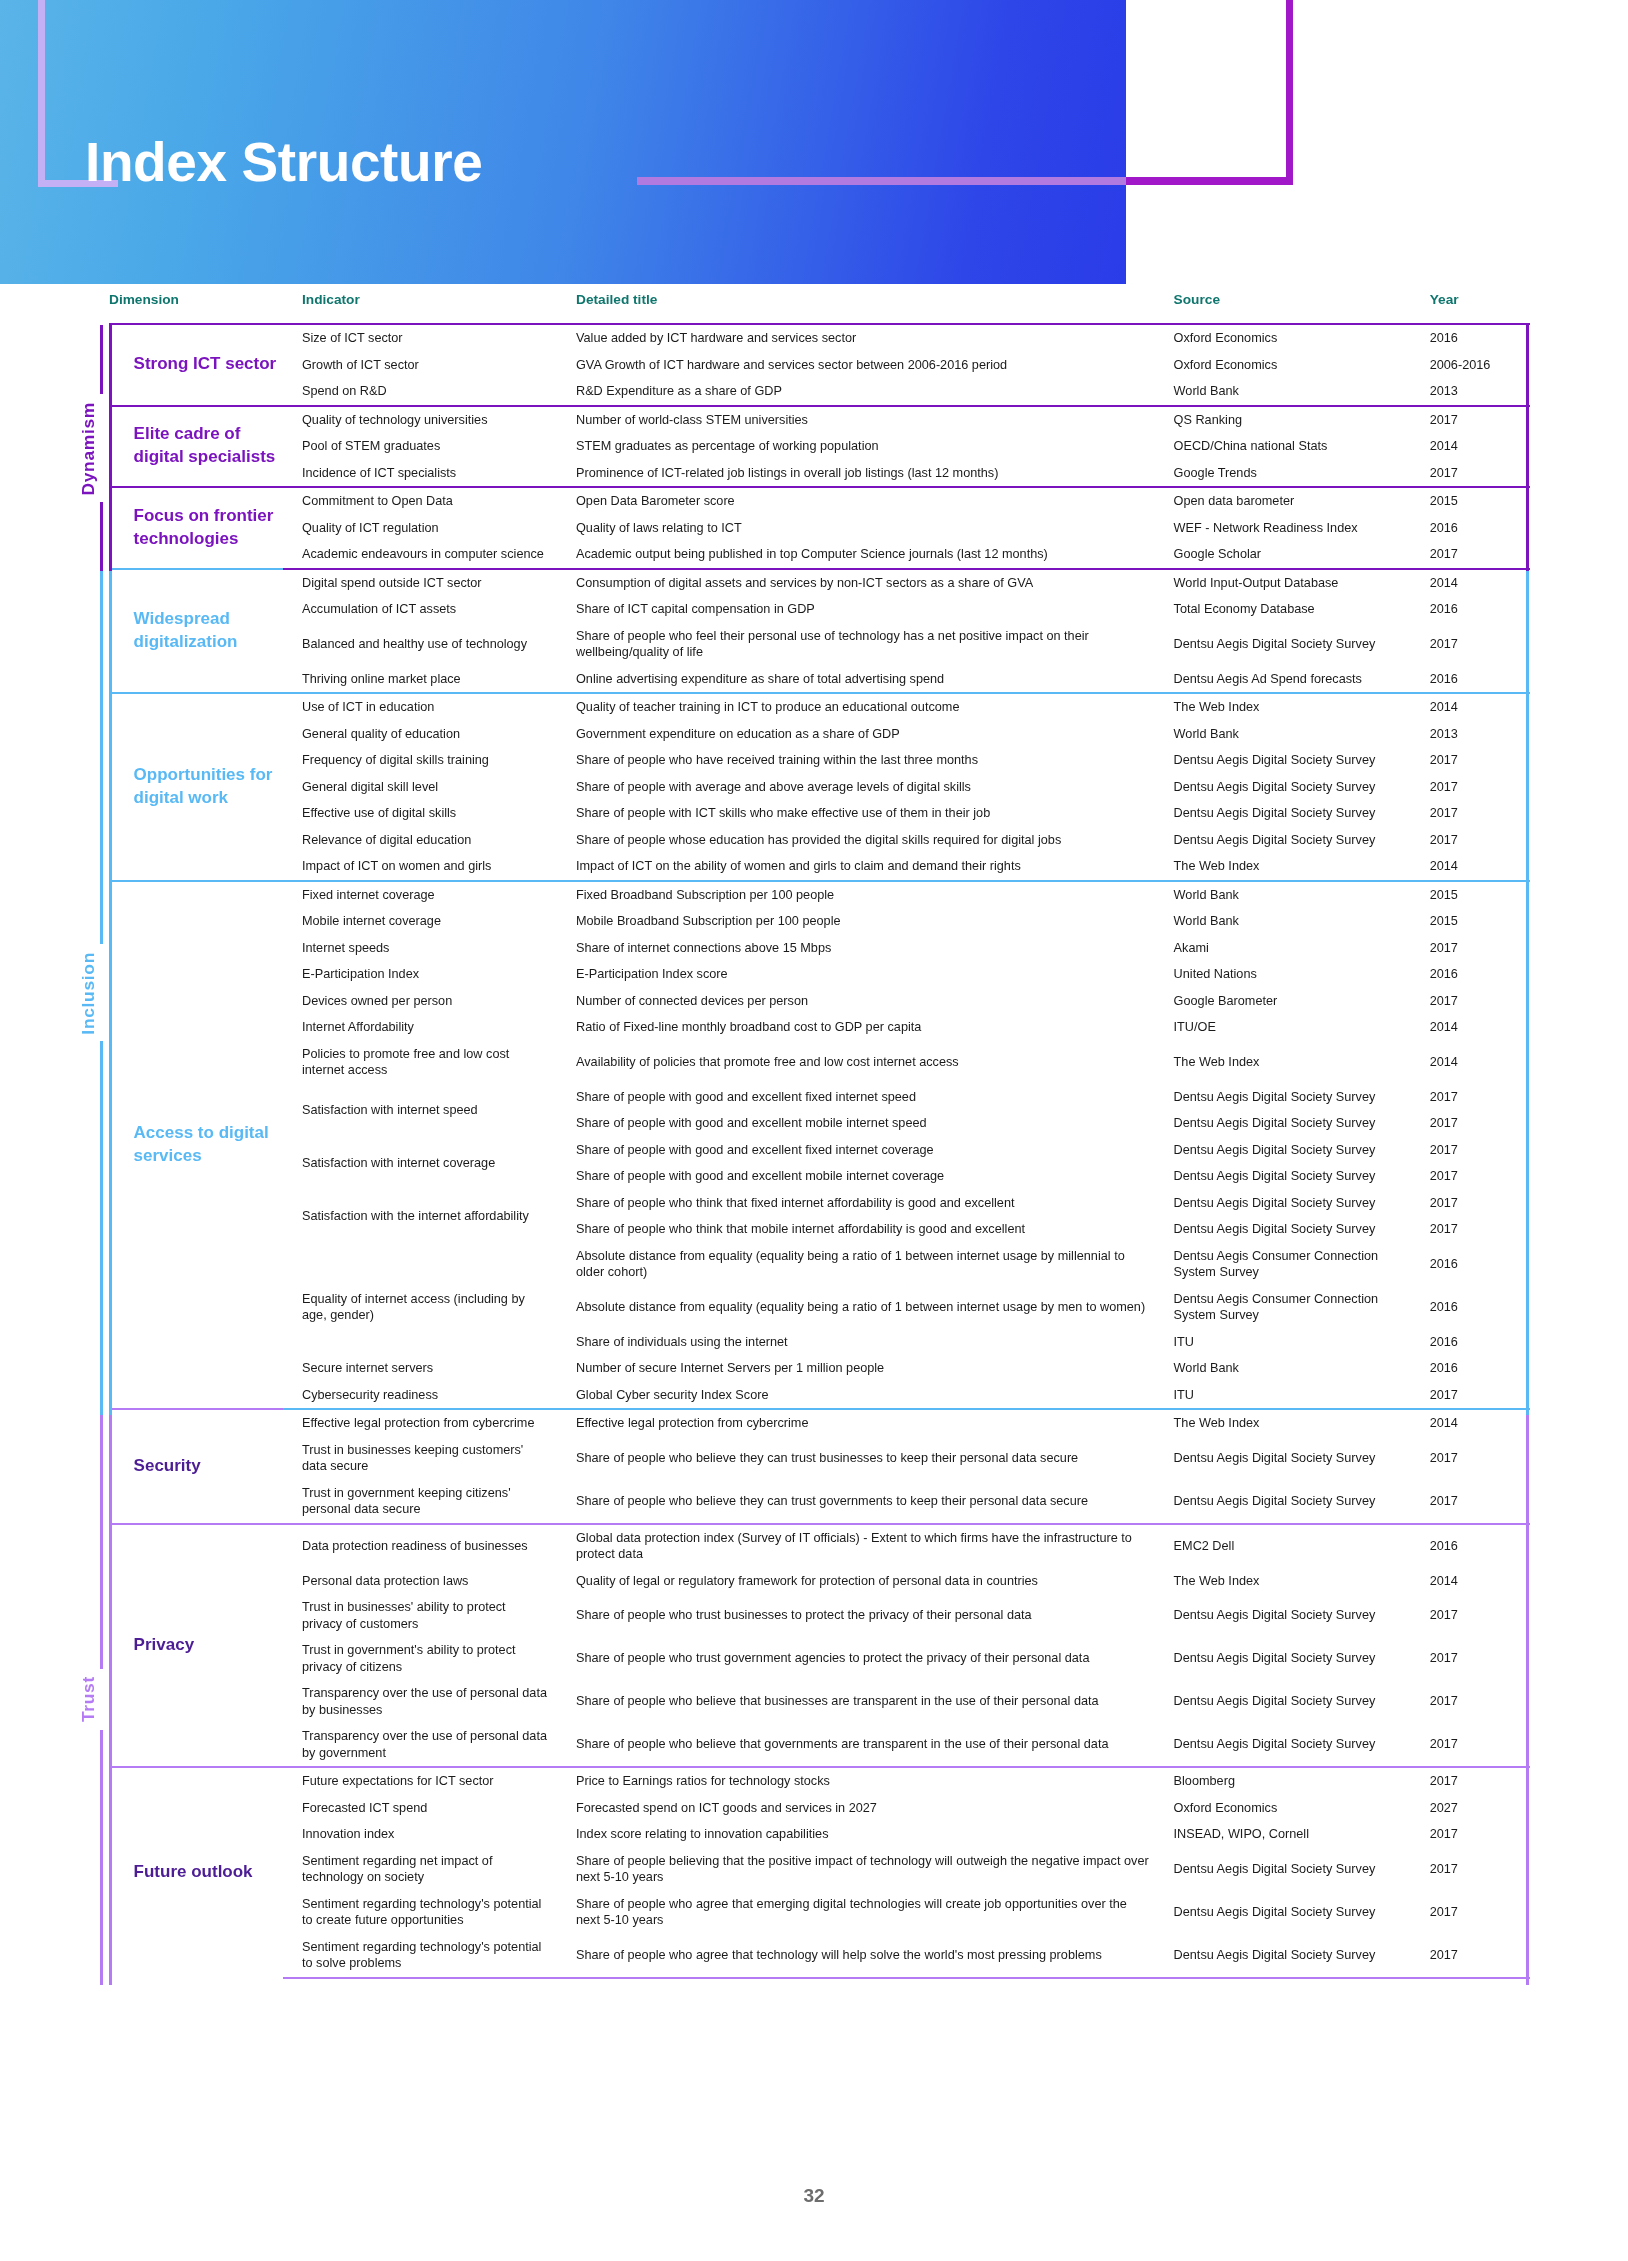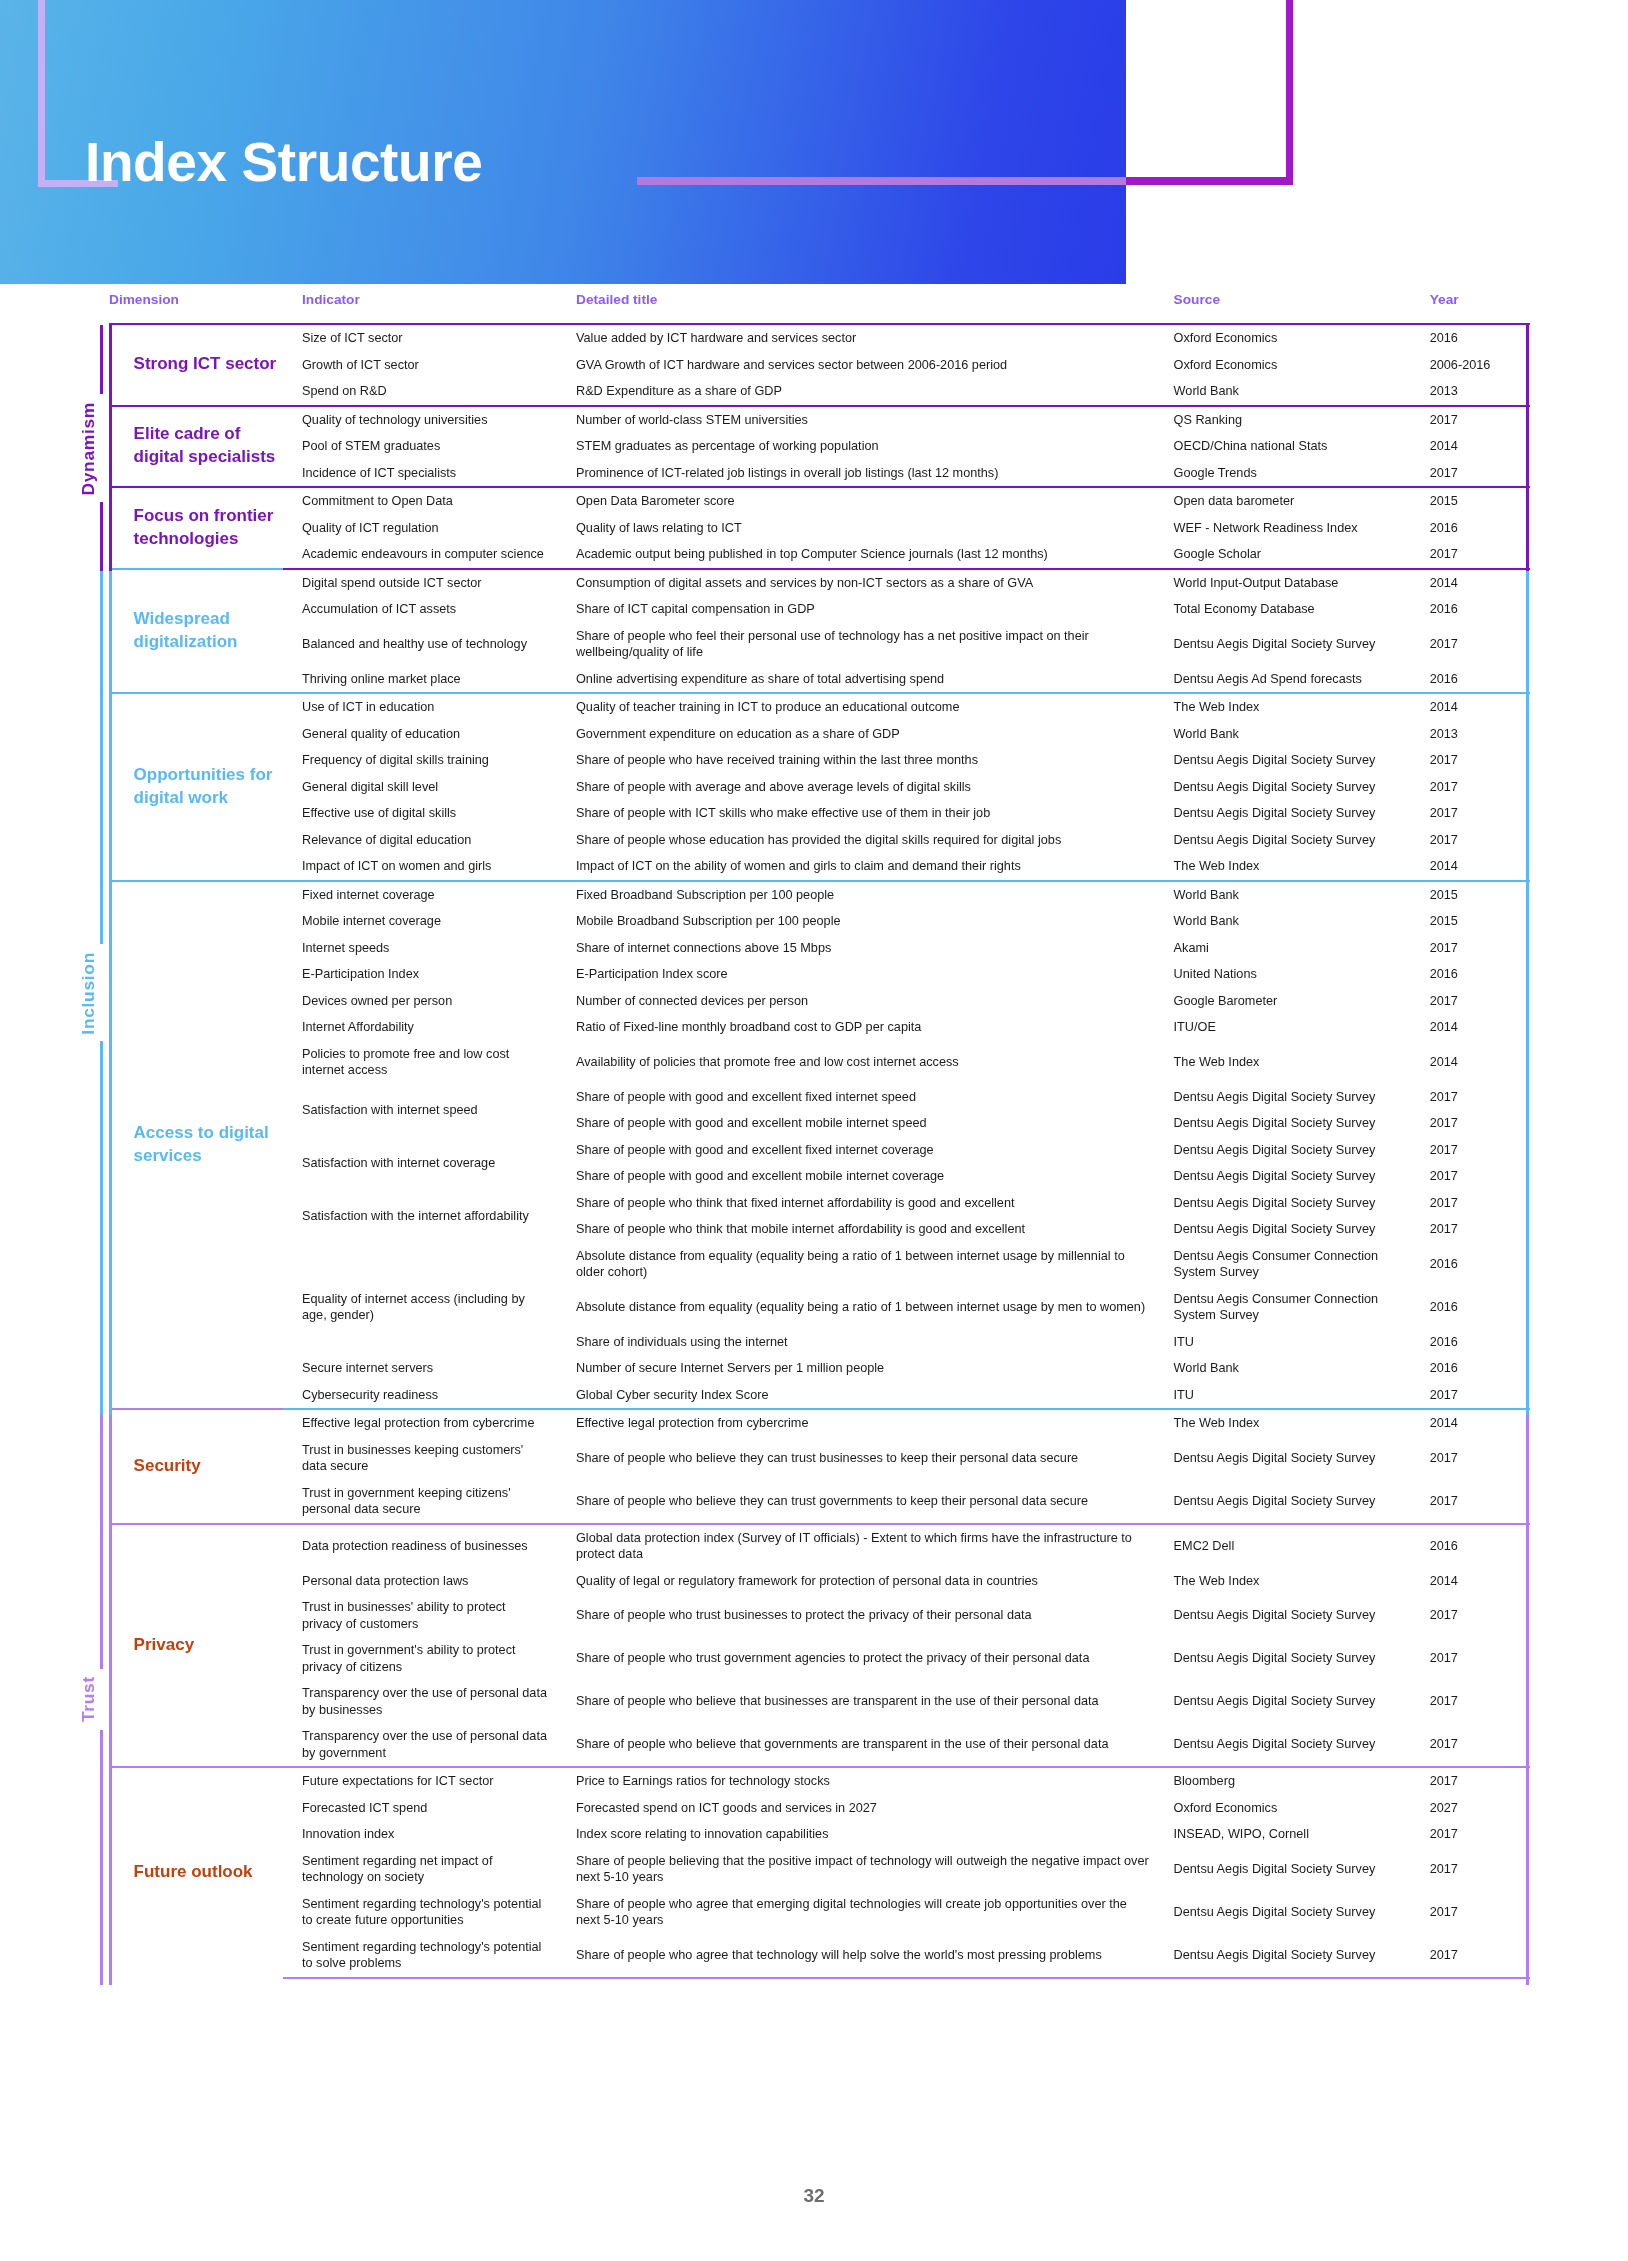"Dimension" thead th { color: #8b5cf6 -> #0f766e }
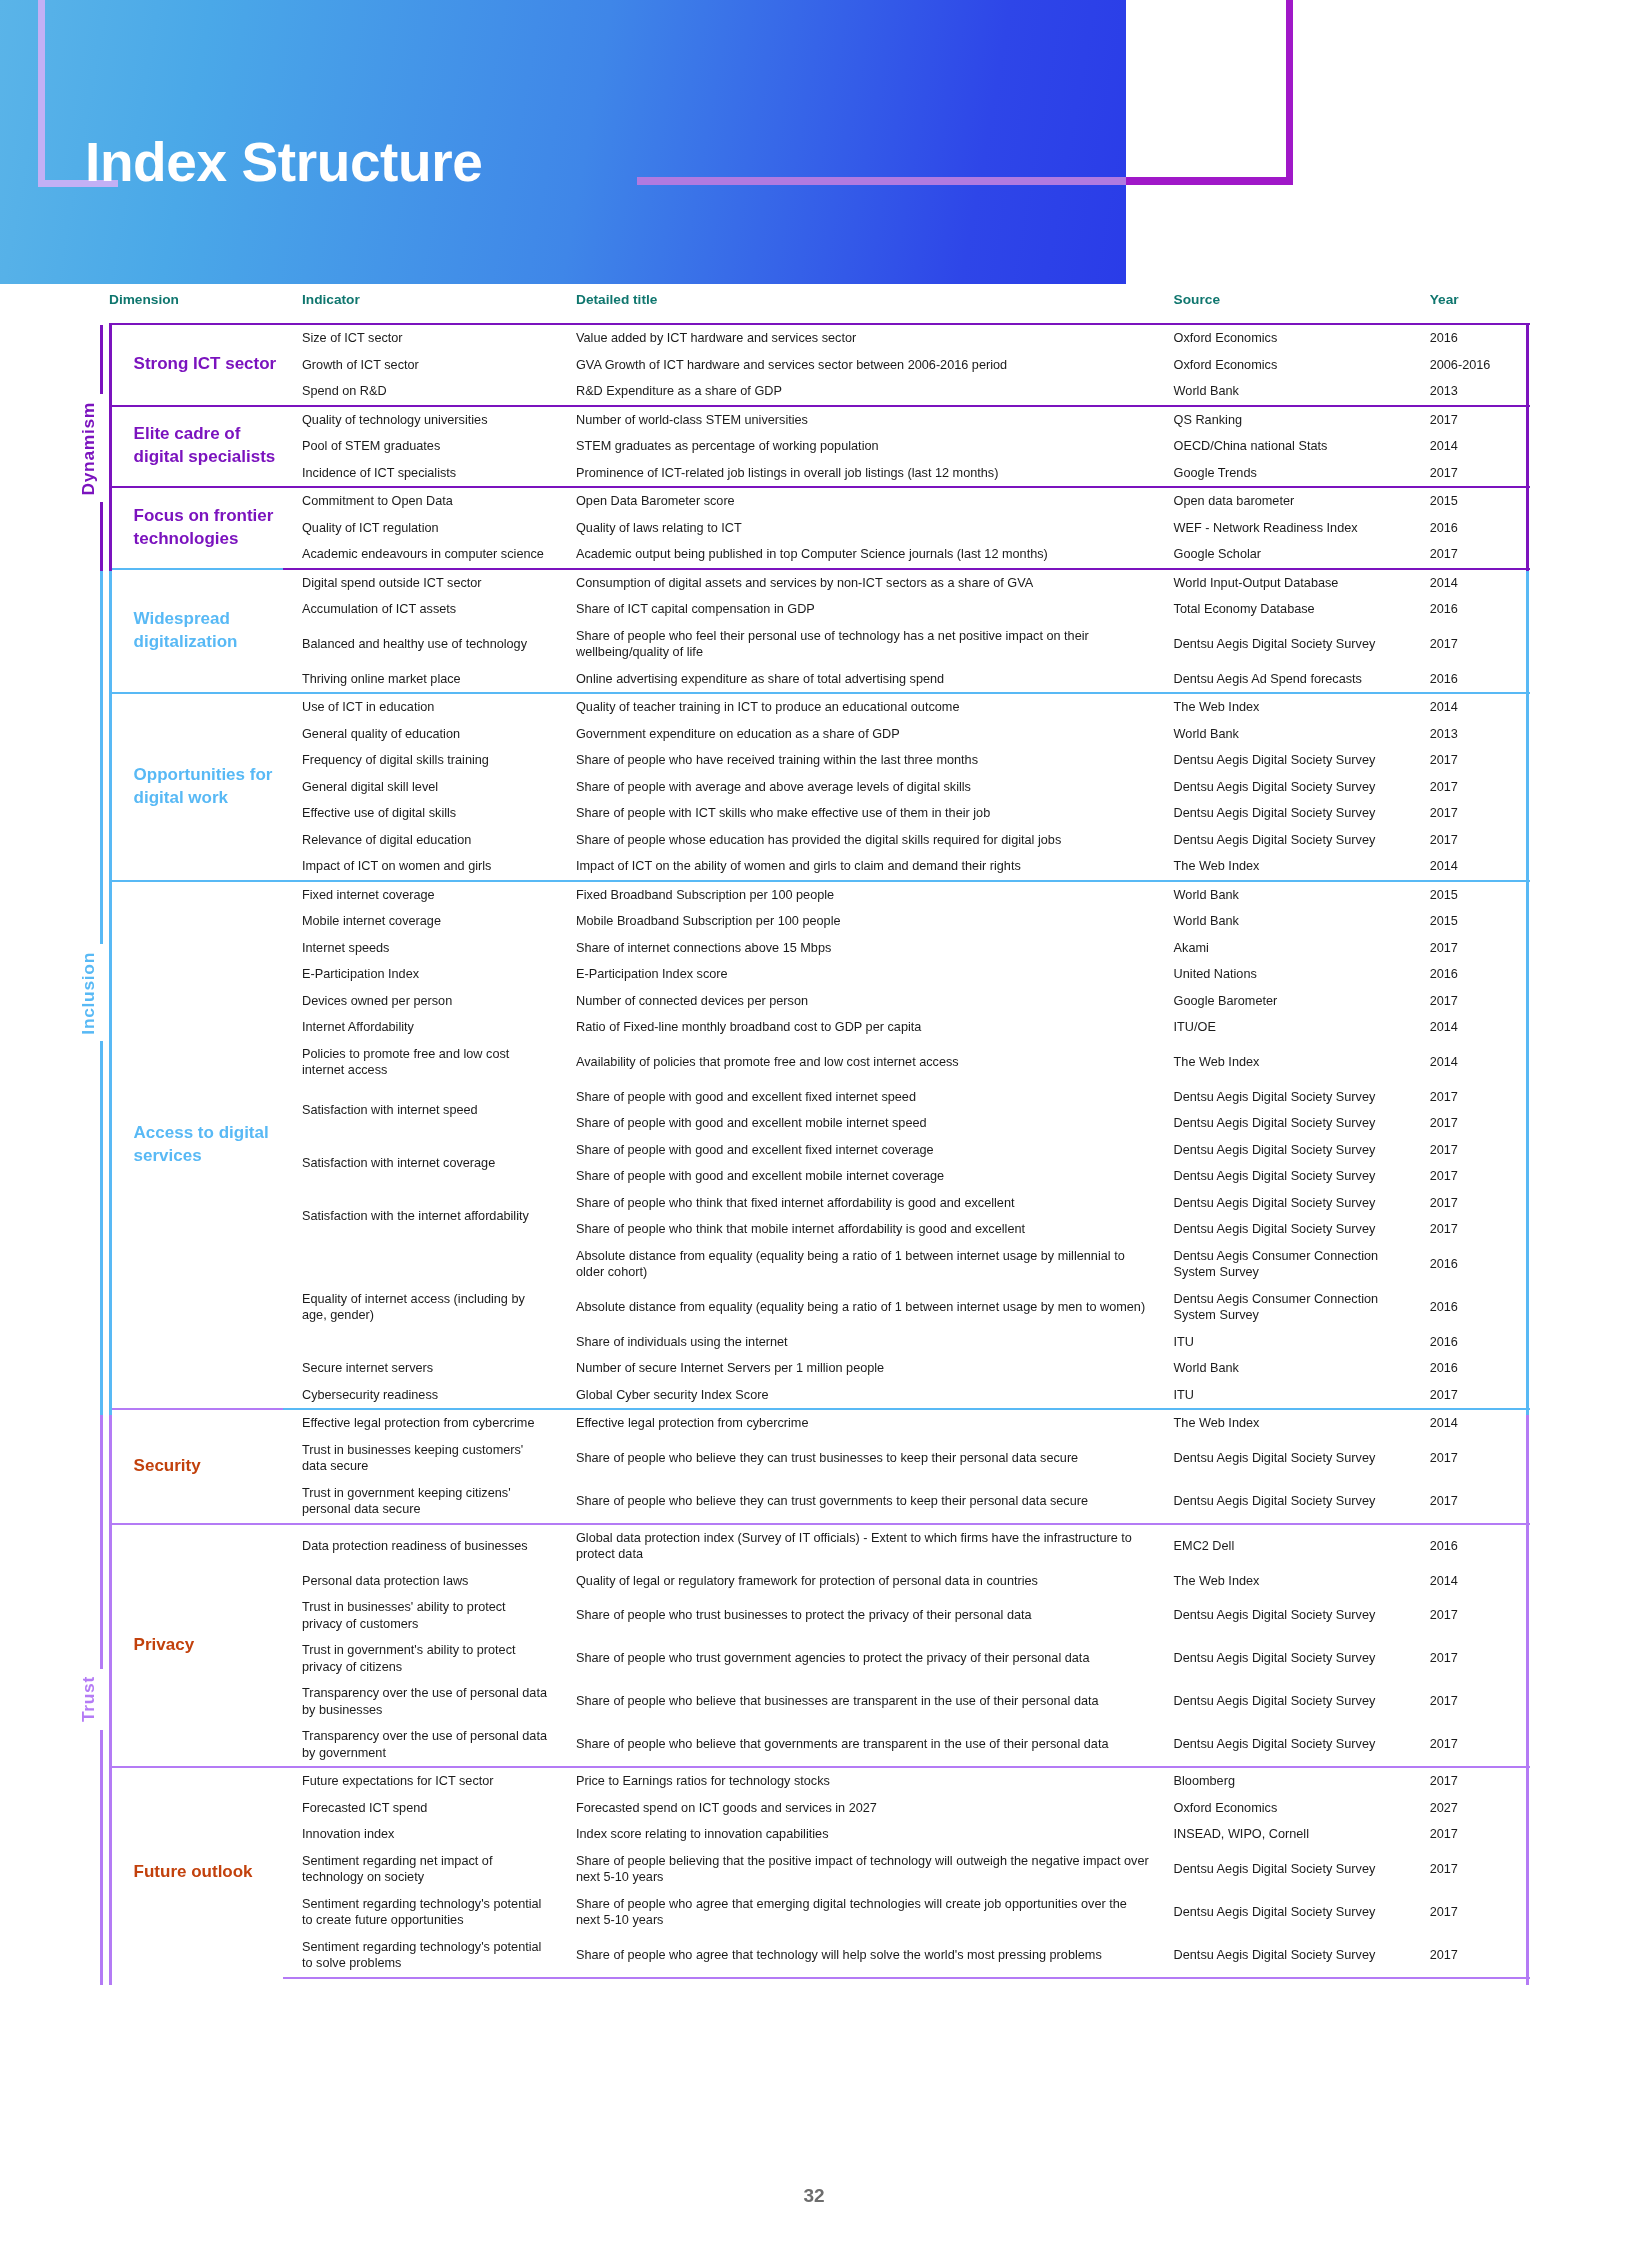"Security" .grp-trust td.dim-cell { color: #c2410c -> #4c1d95 }
